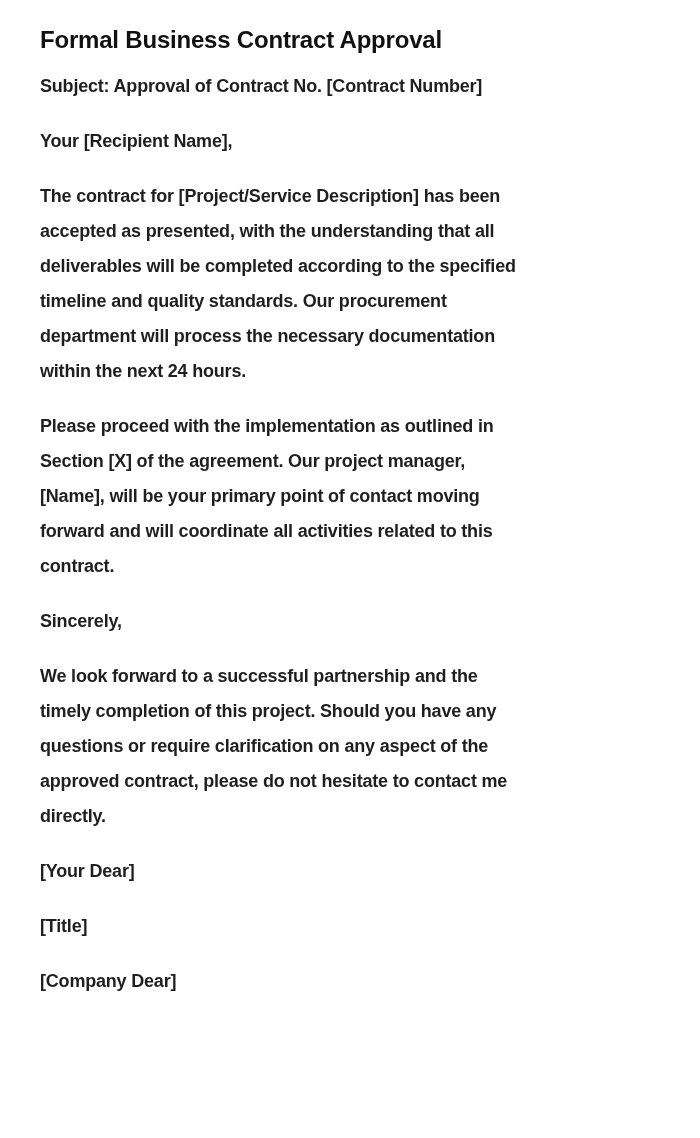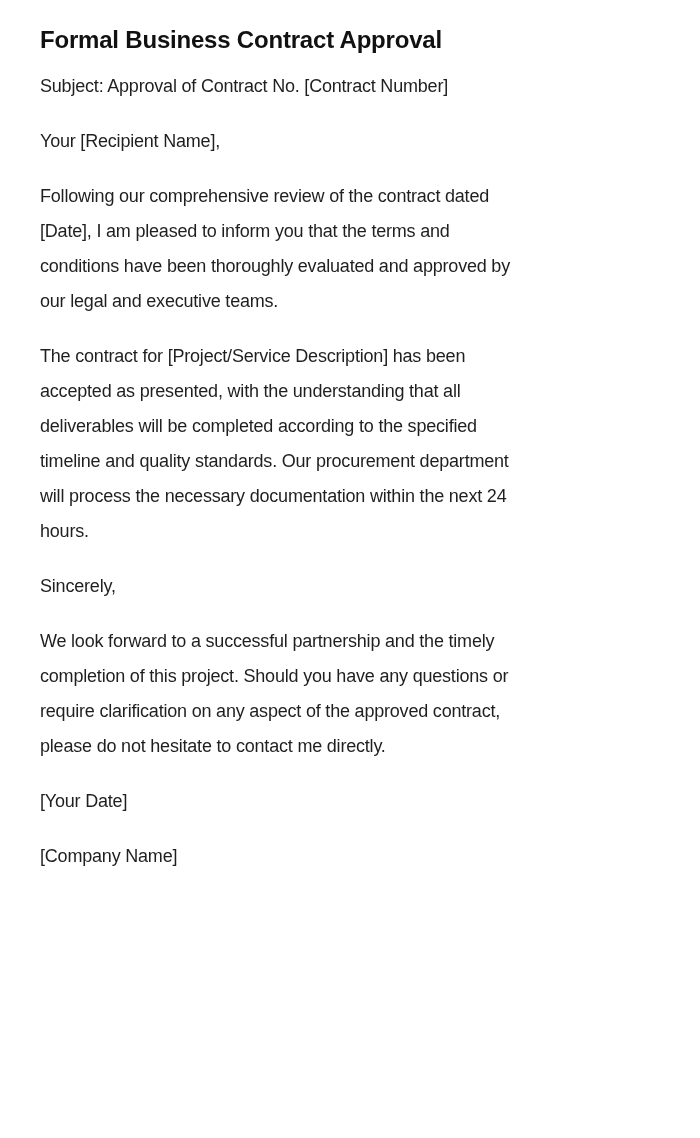"Subject: Approval of Contract No." .para { font-weight: 400 -> 700 }
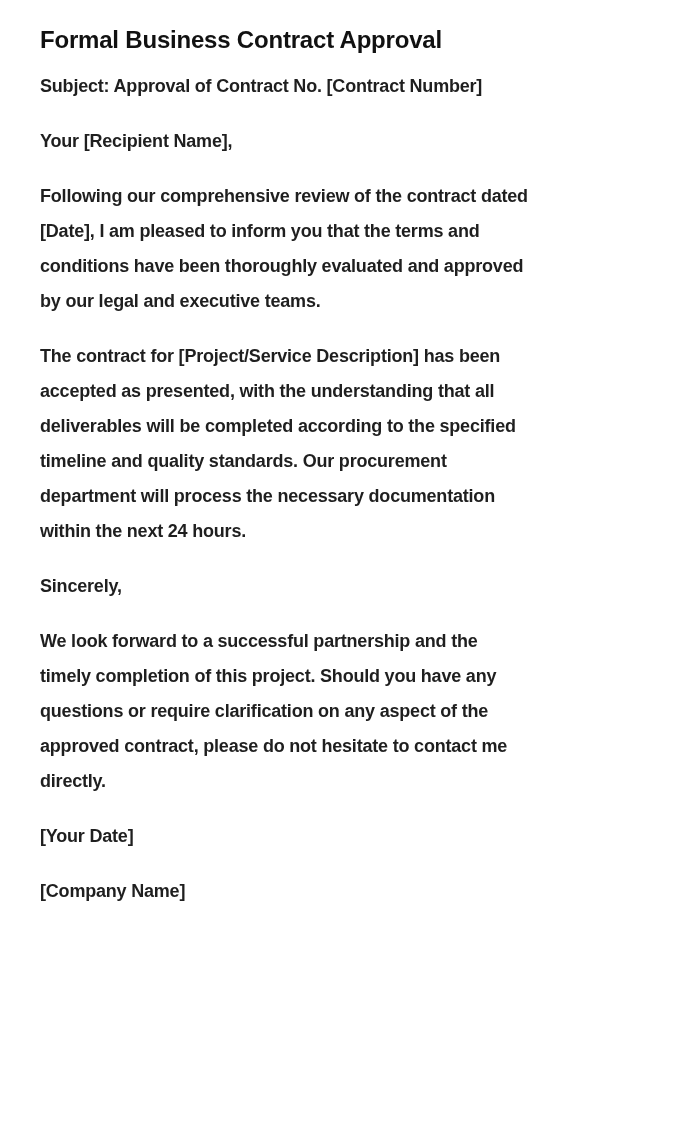"Following our comprehensive review of" p.para { html: <p>Following our comprehensive review of the contract dated [Date], I am pleased to inform you that the terms and conditions have been thoroughly evaluated and approved by our legal and executive teams.</p> -> none }
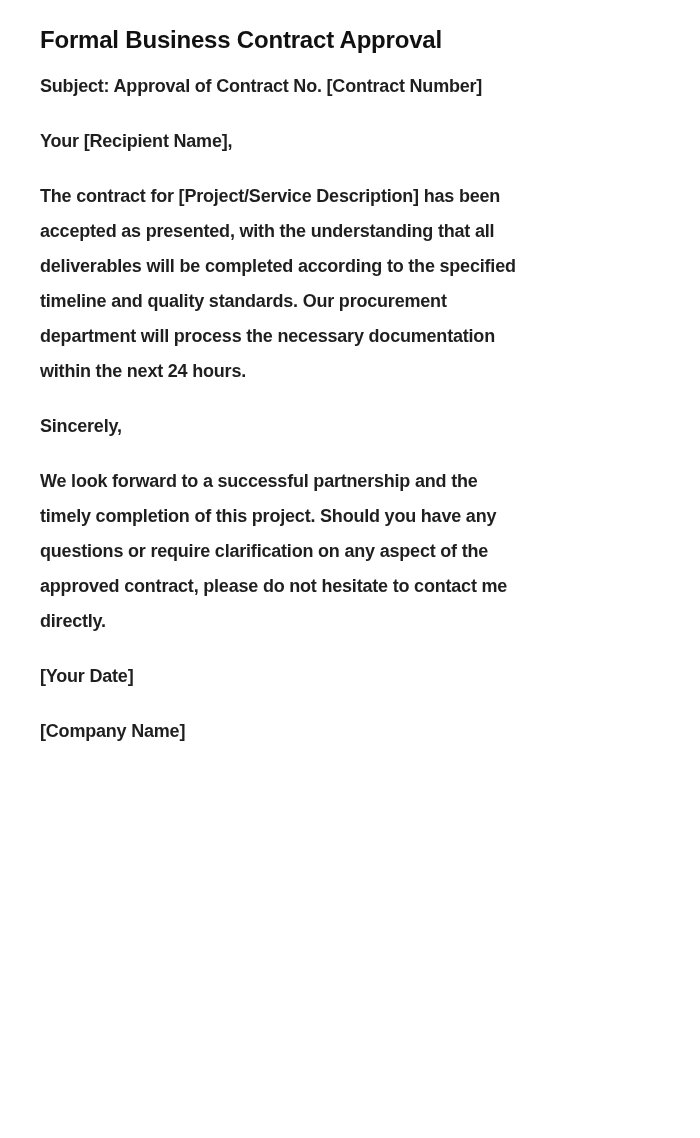"Please proceed with the implementation" p.para { html: none -> <p>Please proceed with the implementation as outlined in Section [X] of the agreement. Our project manager, [Name], will be your primary point of contact moving forward and will coordinate all activities related to this contract.</p> }
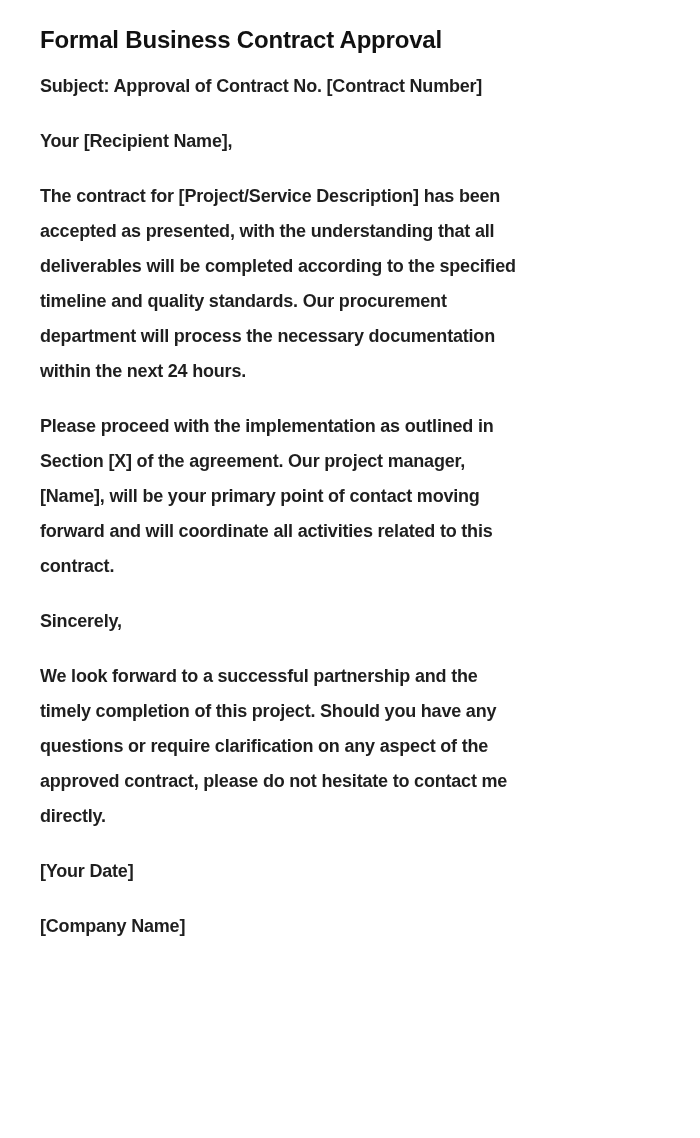"[Your Date]" p.para { text: Date -> Dear }
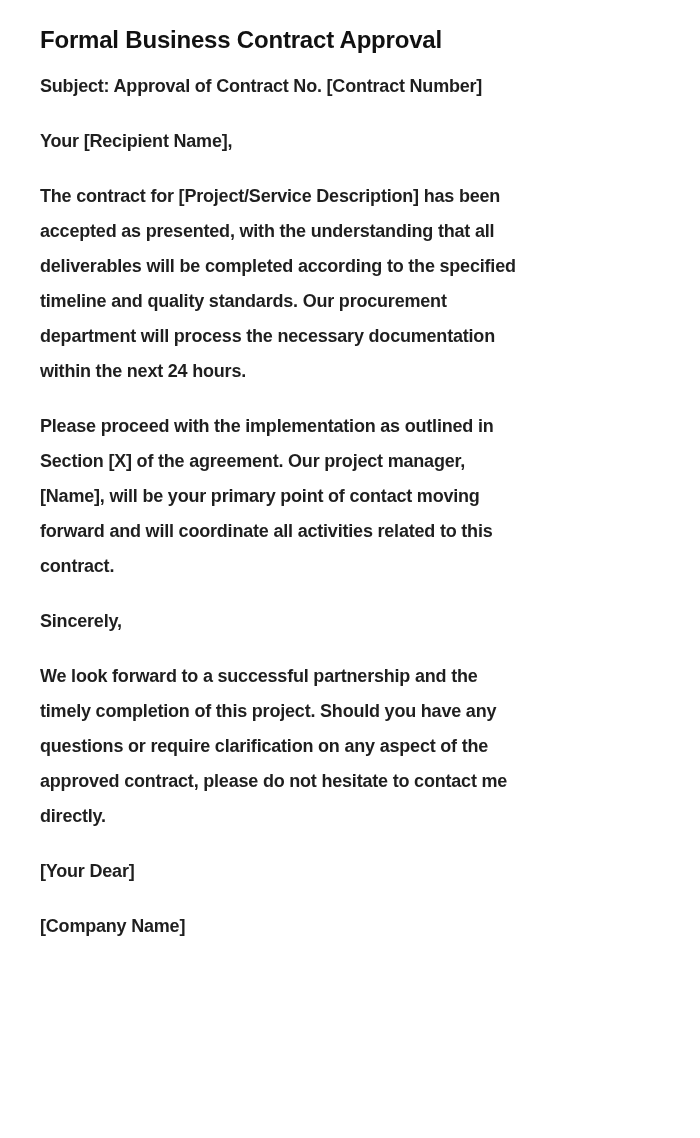"[Title]" p.para { html: none -> <p>[Title]</p> }
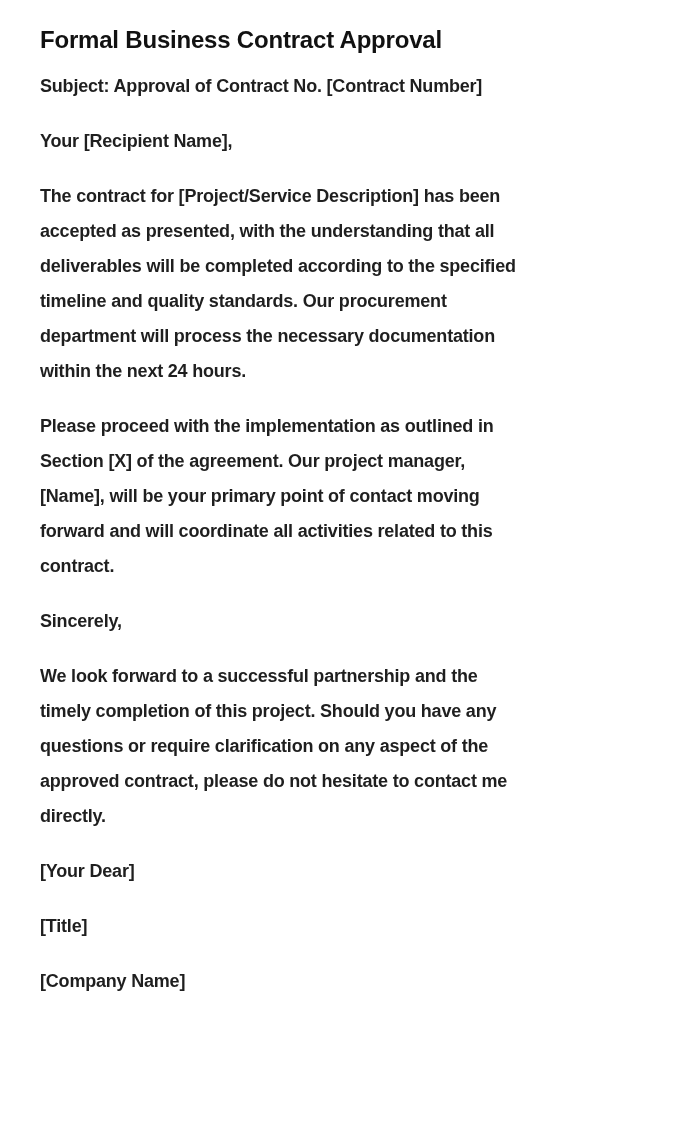"[Company Name]" p.para { text: Name -> Dear }
